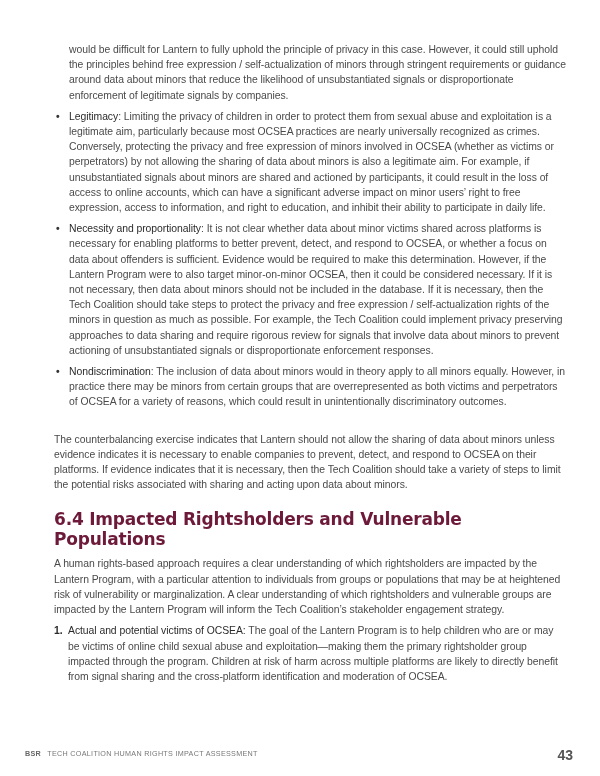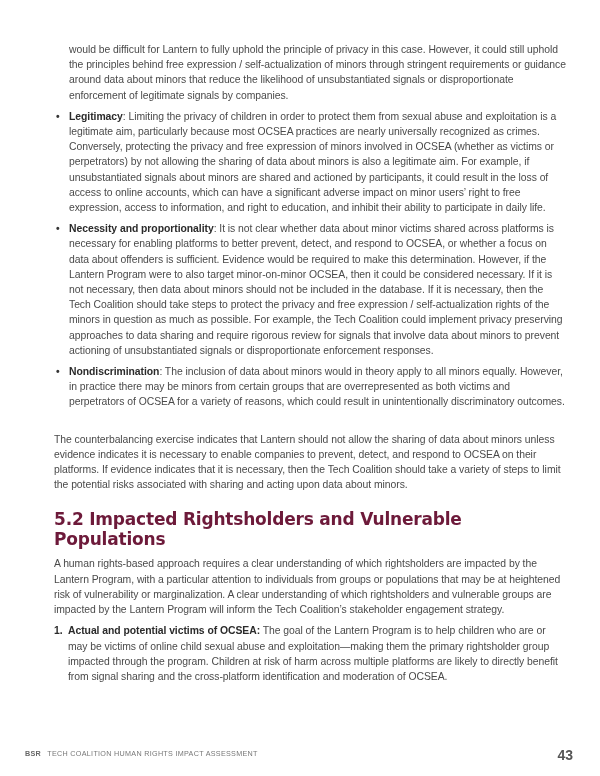"Legitimacy" .term { font-weight: bold -> normal }
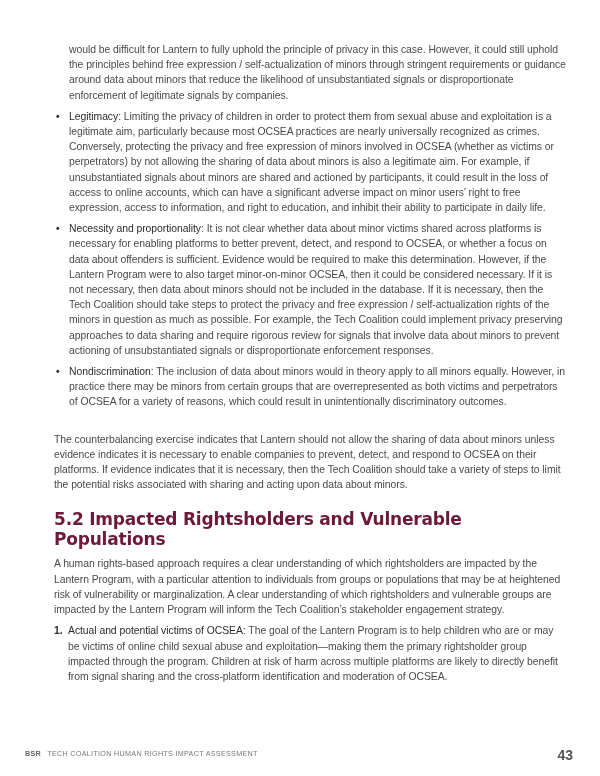"5.2 Impacted Rightsholders and" h2 { text: 5.2 -> 6.4 }
